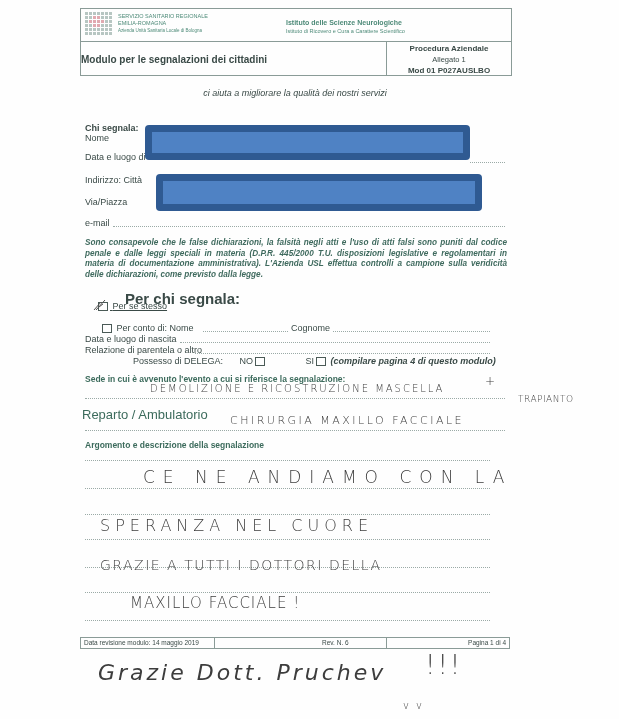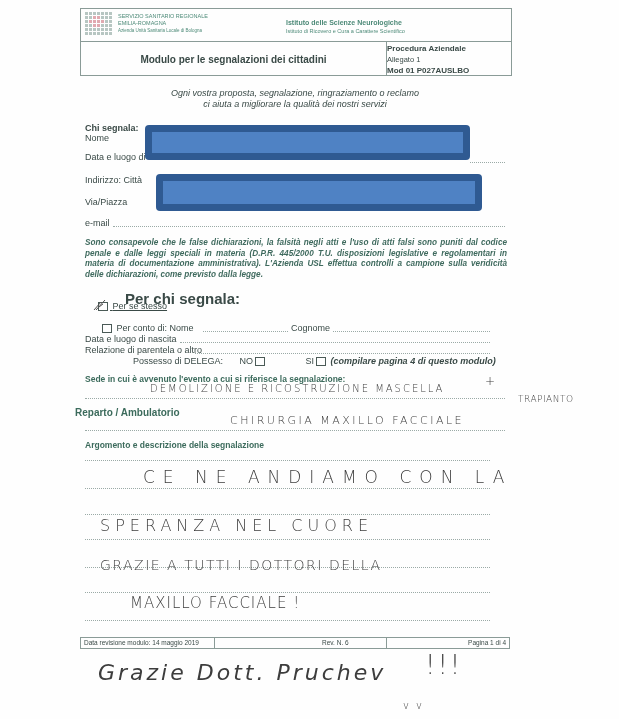"Procedura Aziendale" div.abs { text-align: left -> center }
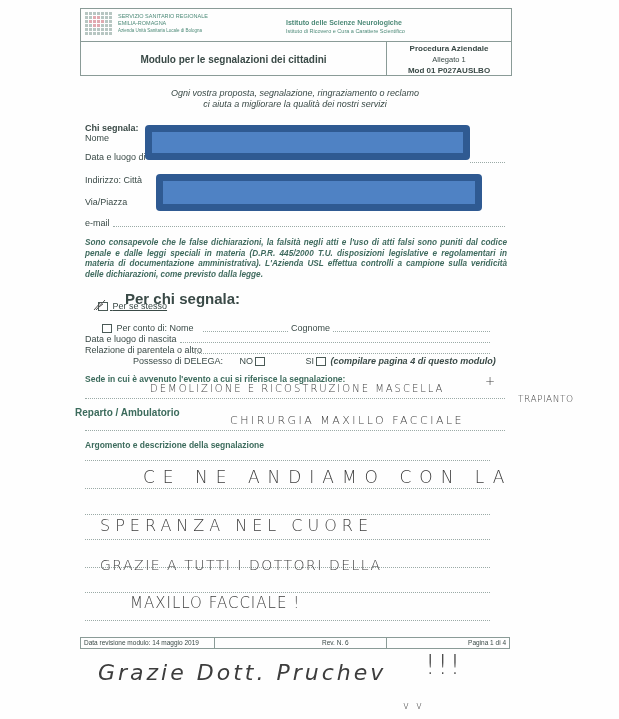"Modulo per le segnalazioni dei" div.abs { text-align: center -> none }
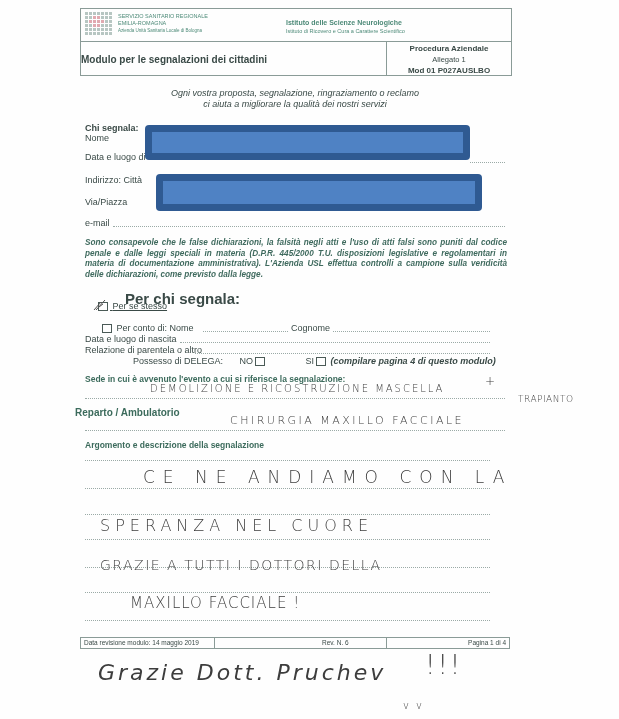"Ogni vostra proposta, segnalazione," div { html: <div>Ogni vostra proposta, segnalazione, ringraziamento o reclamo</div> -> none }
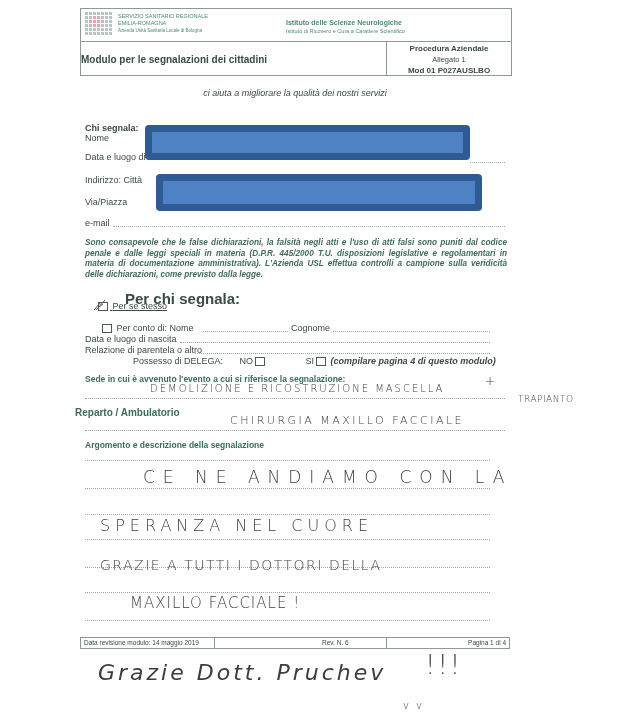"Reparto / Ambulatorio" div.abs { font-size: 10px -> 13px; font-weight: bold -> normal; left: 75px -> 82px }
